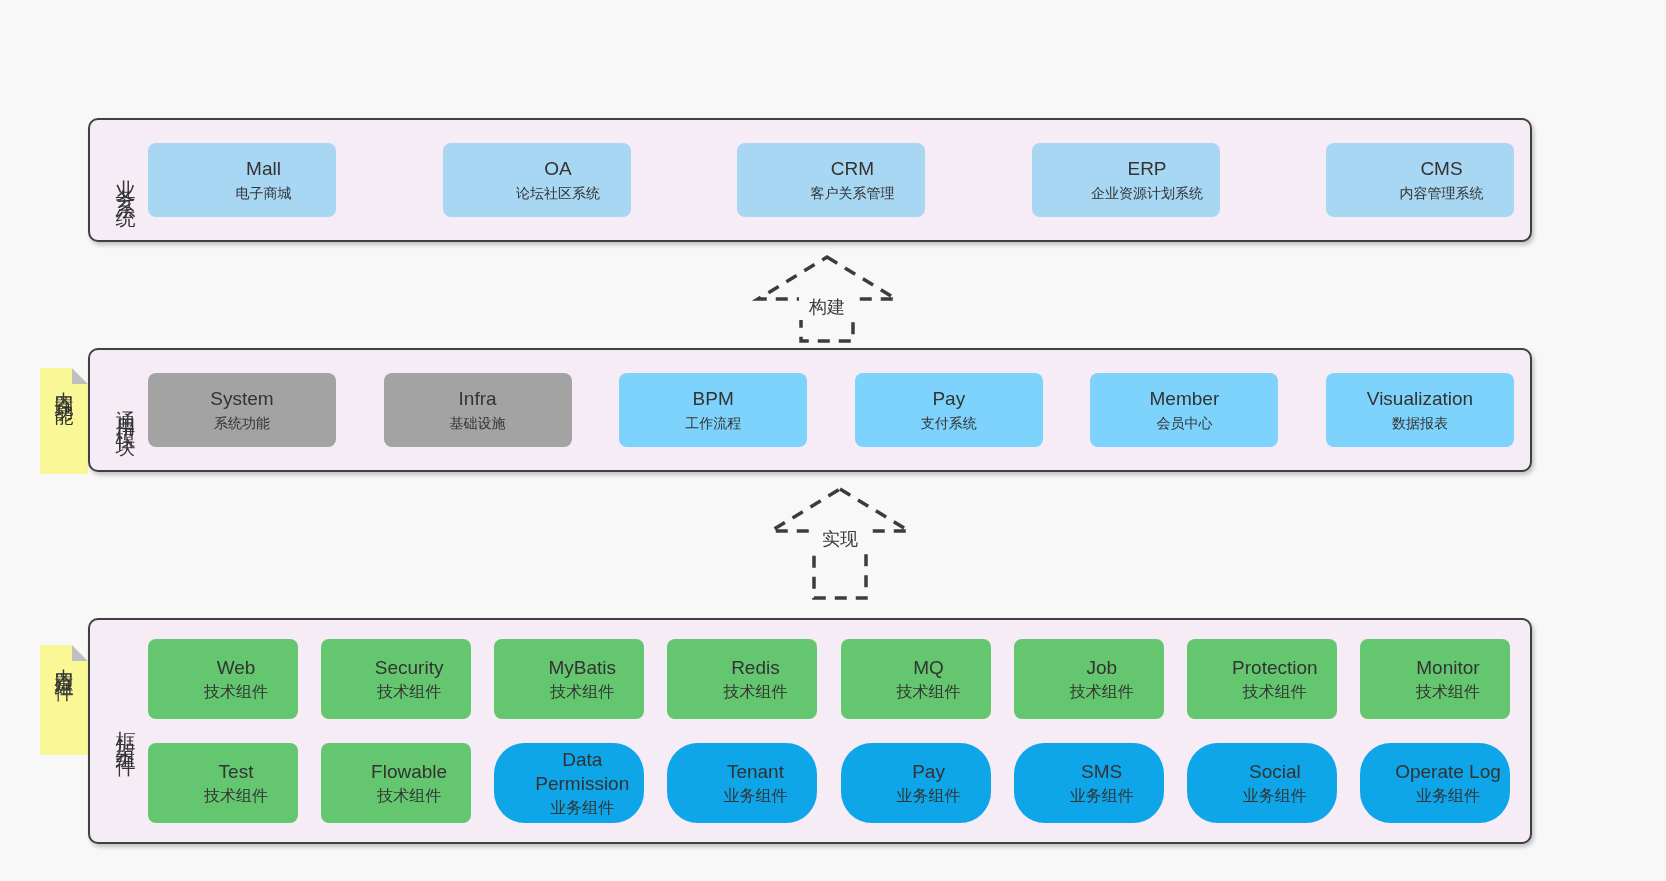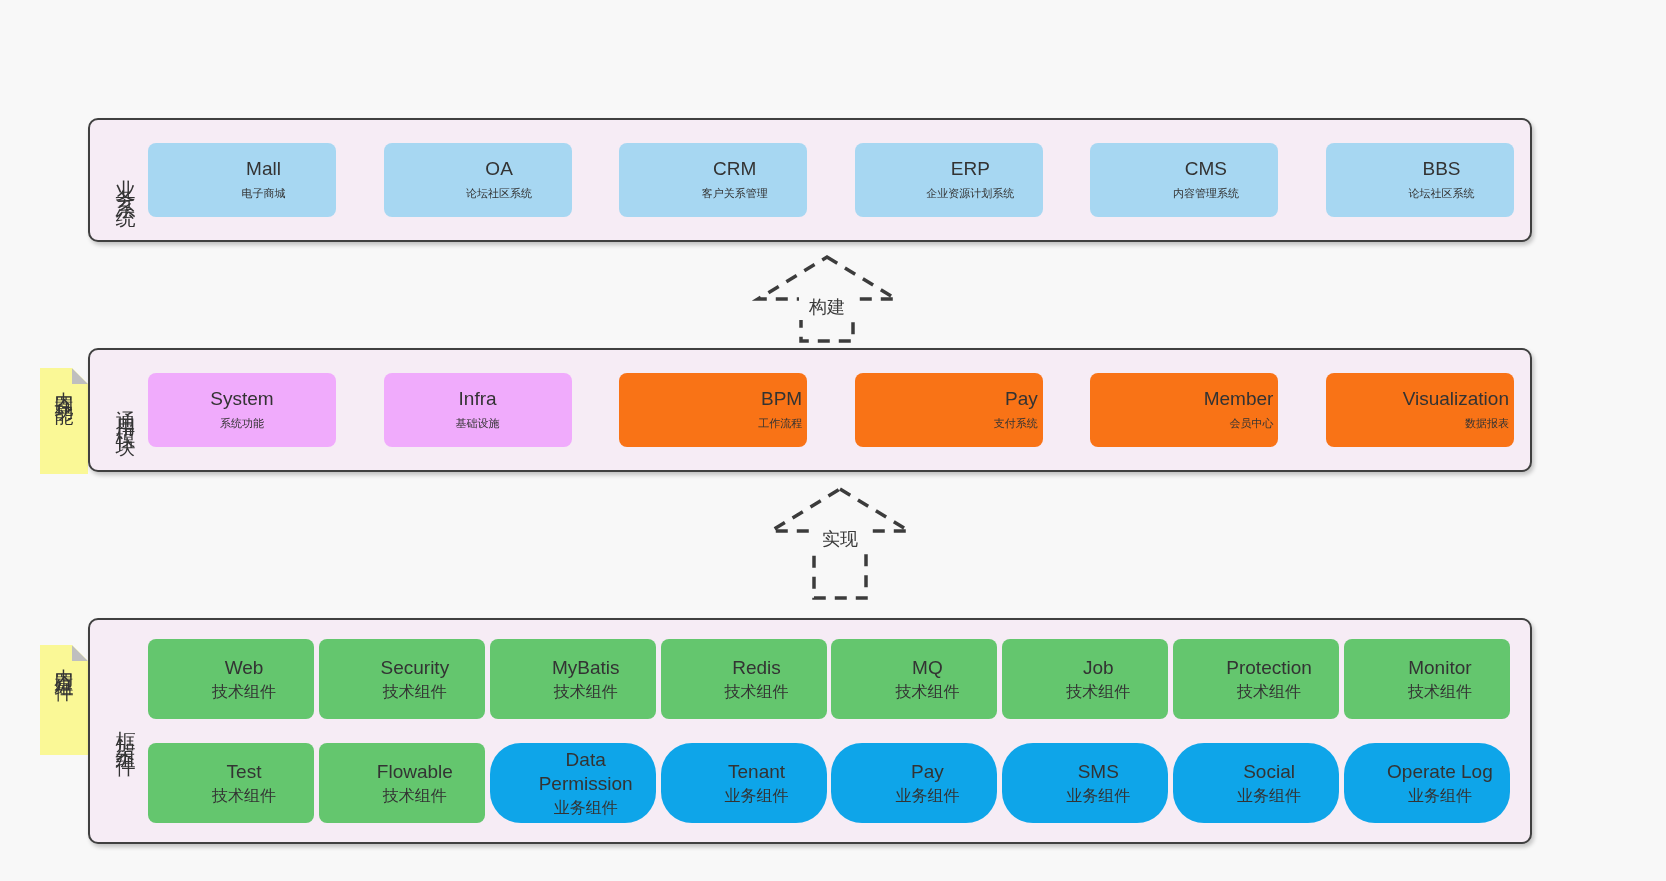"BBS" div.box { html: <div> <div>BBS</div> <div>论坛社区系统</div> </div> -> none }
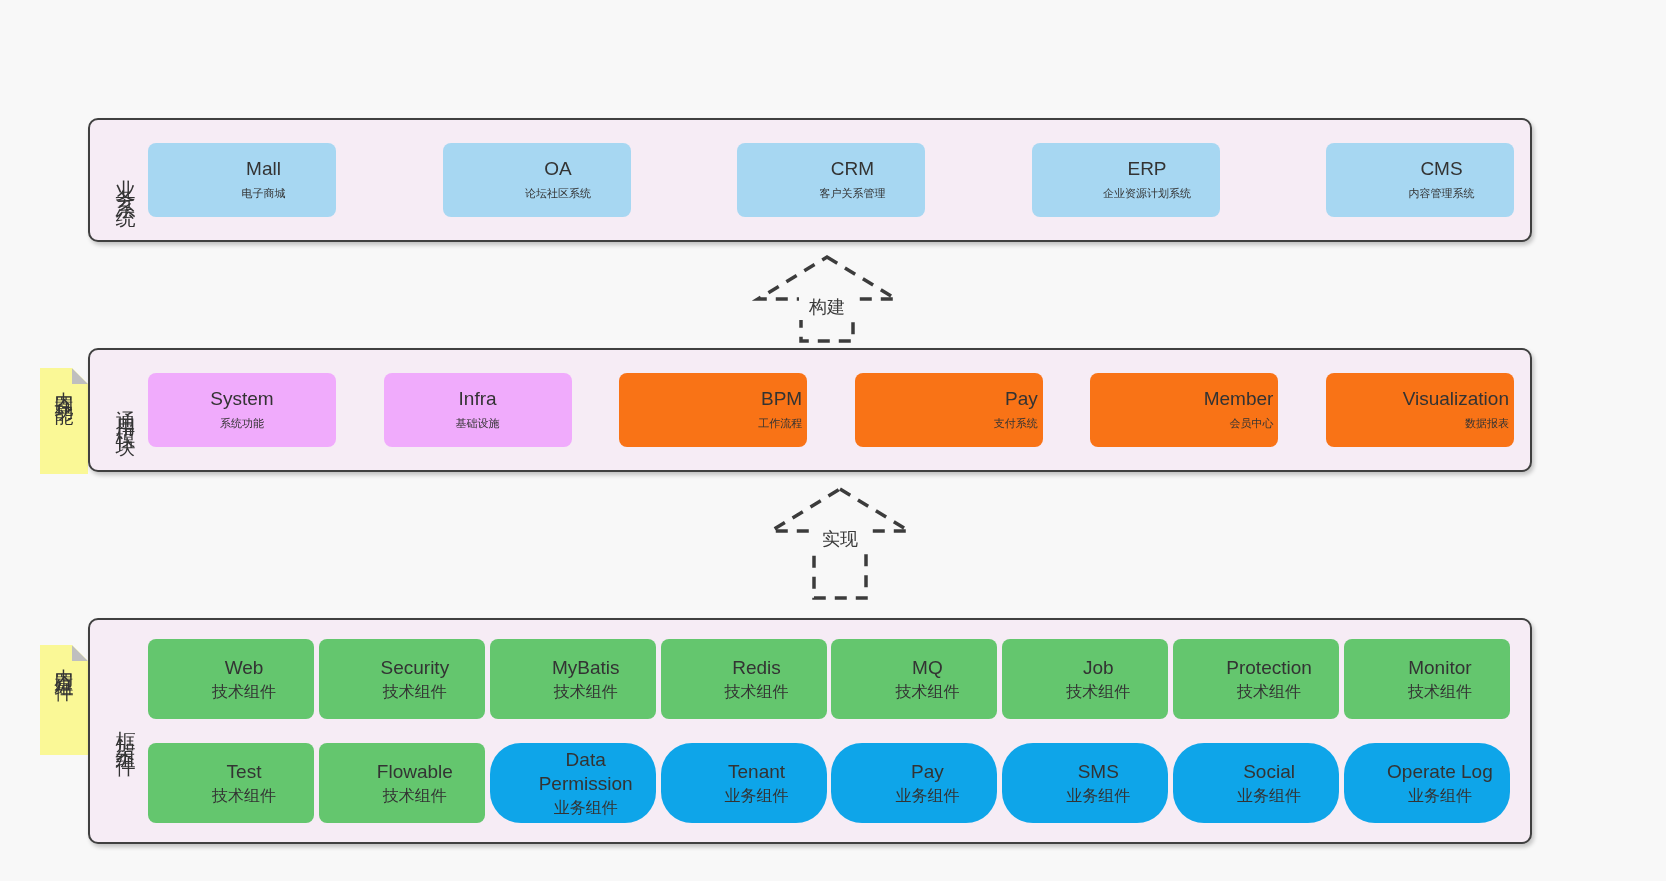"电子商城" .box .zh { font-size: 11px -> 14px }
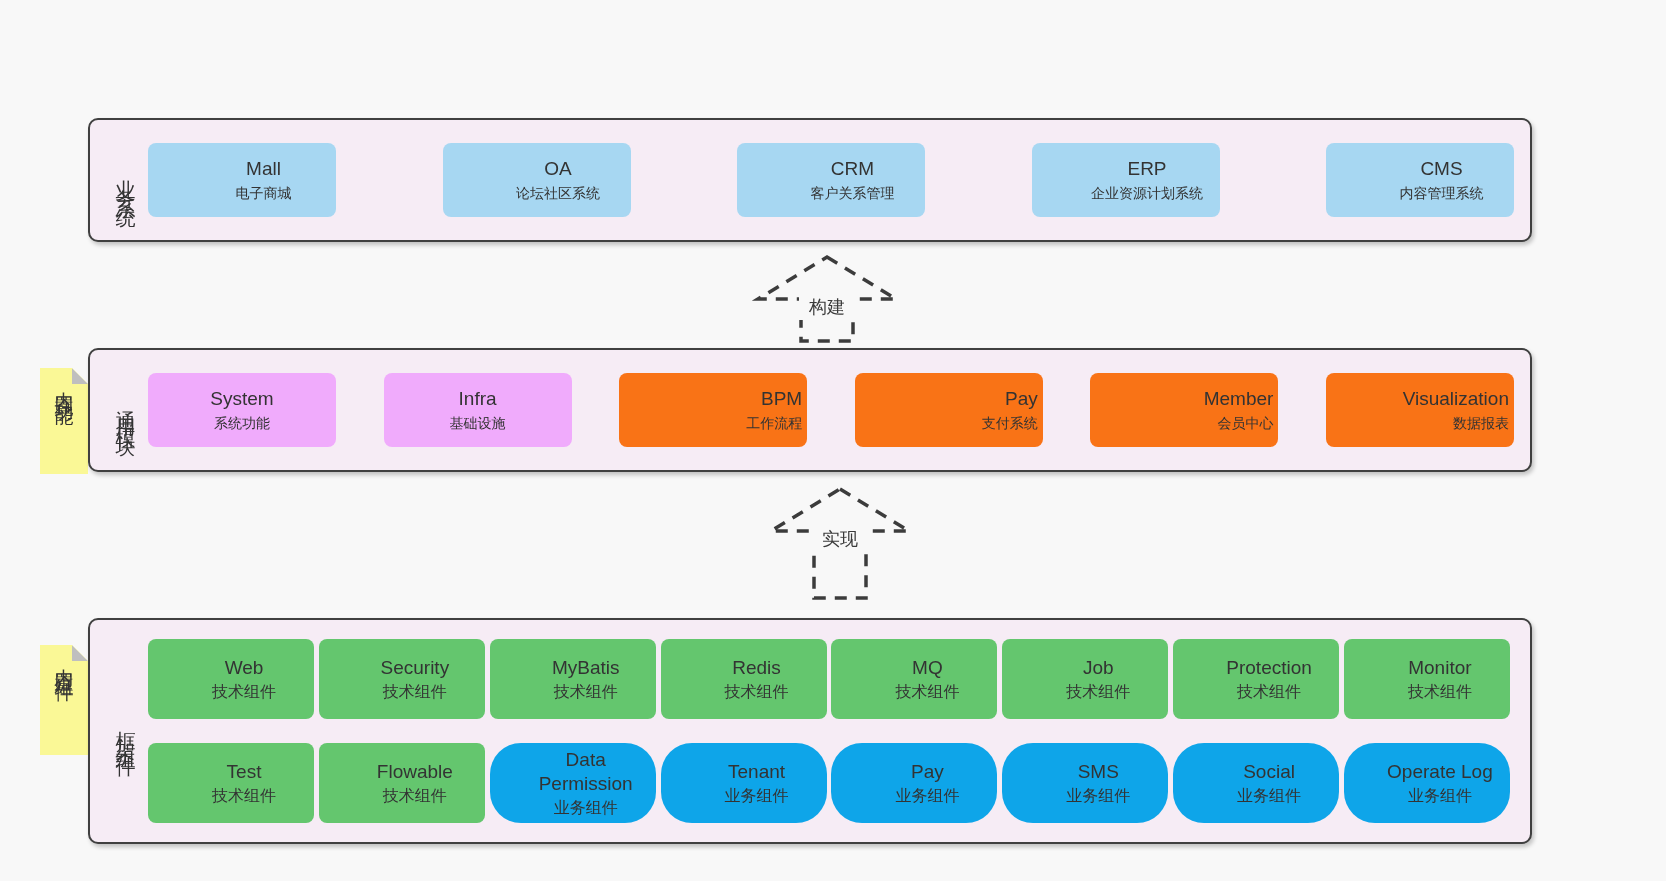"System" .red { background: #f0abfc -> #a3a3a3 }
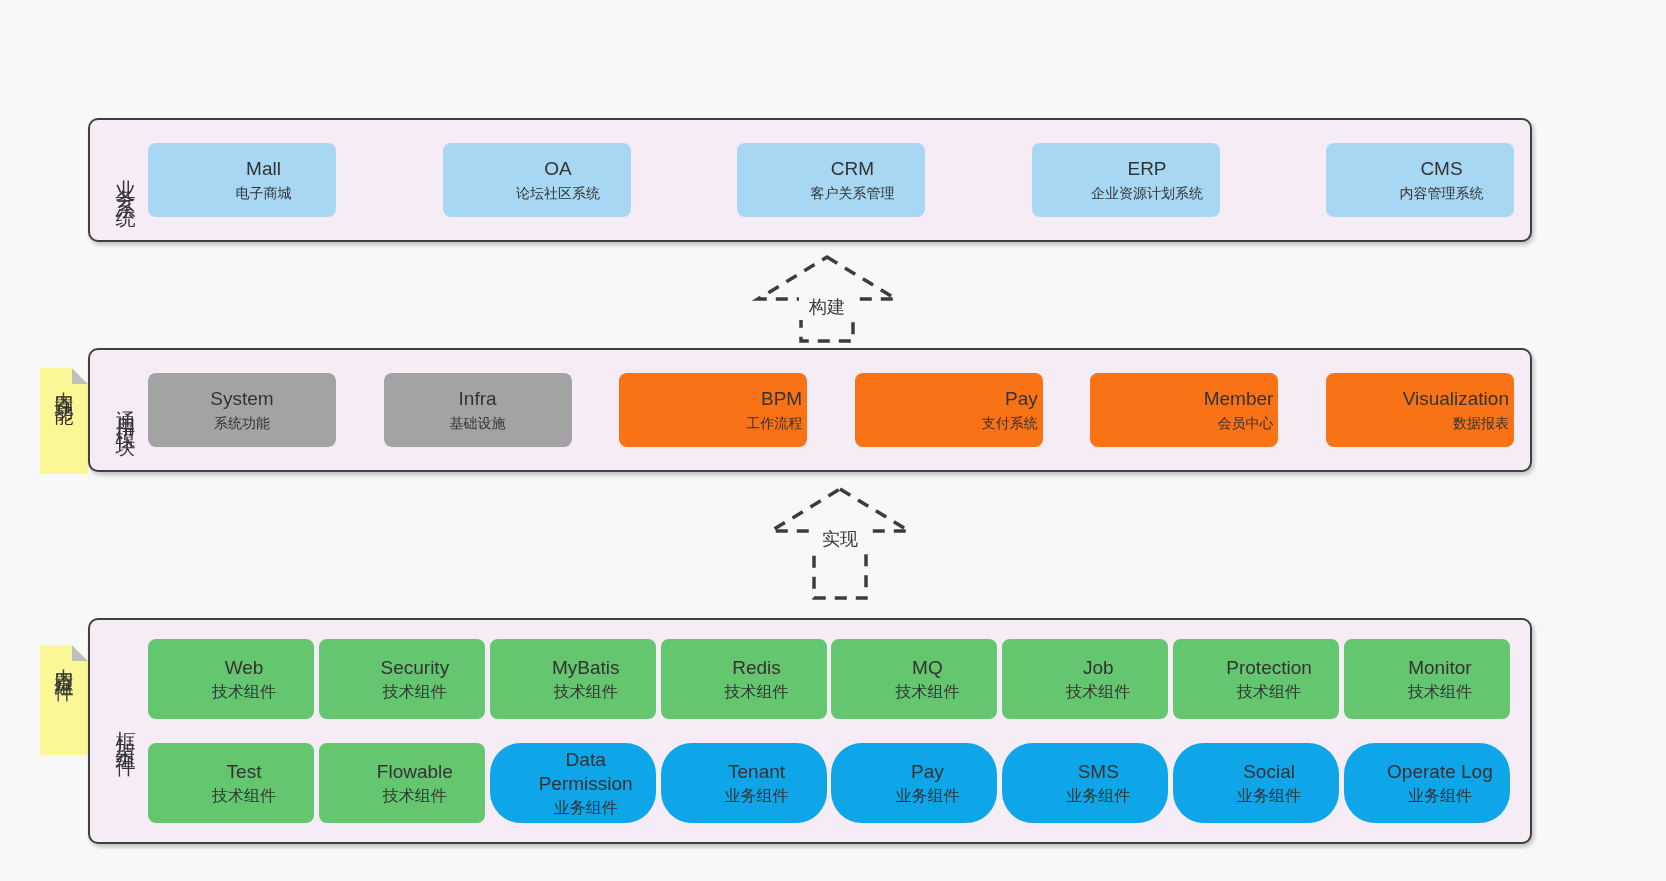"BPM" .pink { align-items: flex-end -> none; background: #f97316 -> #7dd3fc }
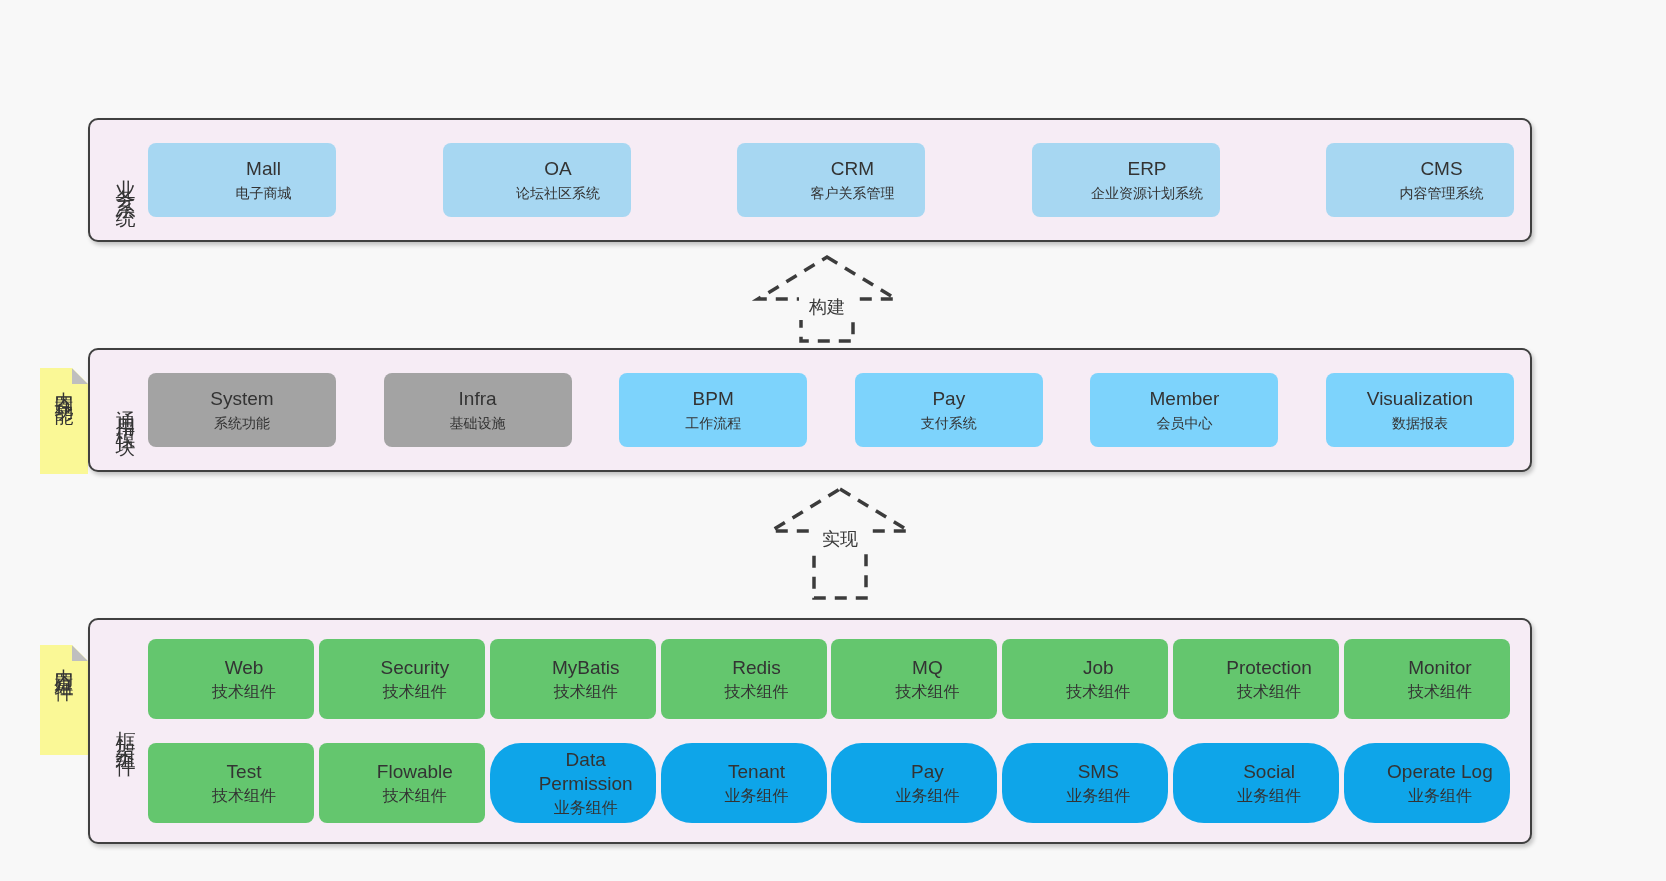"Web" .layer-3 .box { width: 166px -> 150px }
